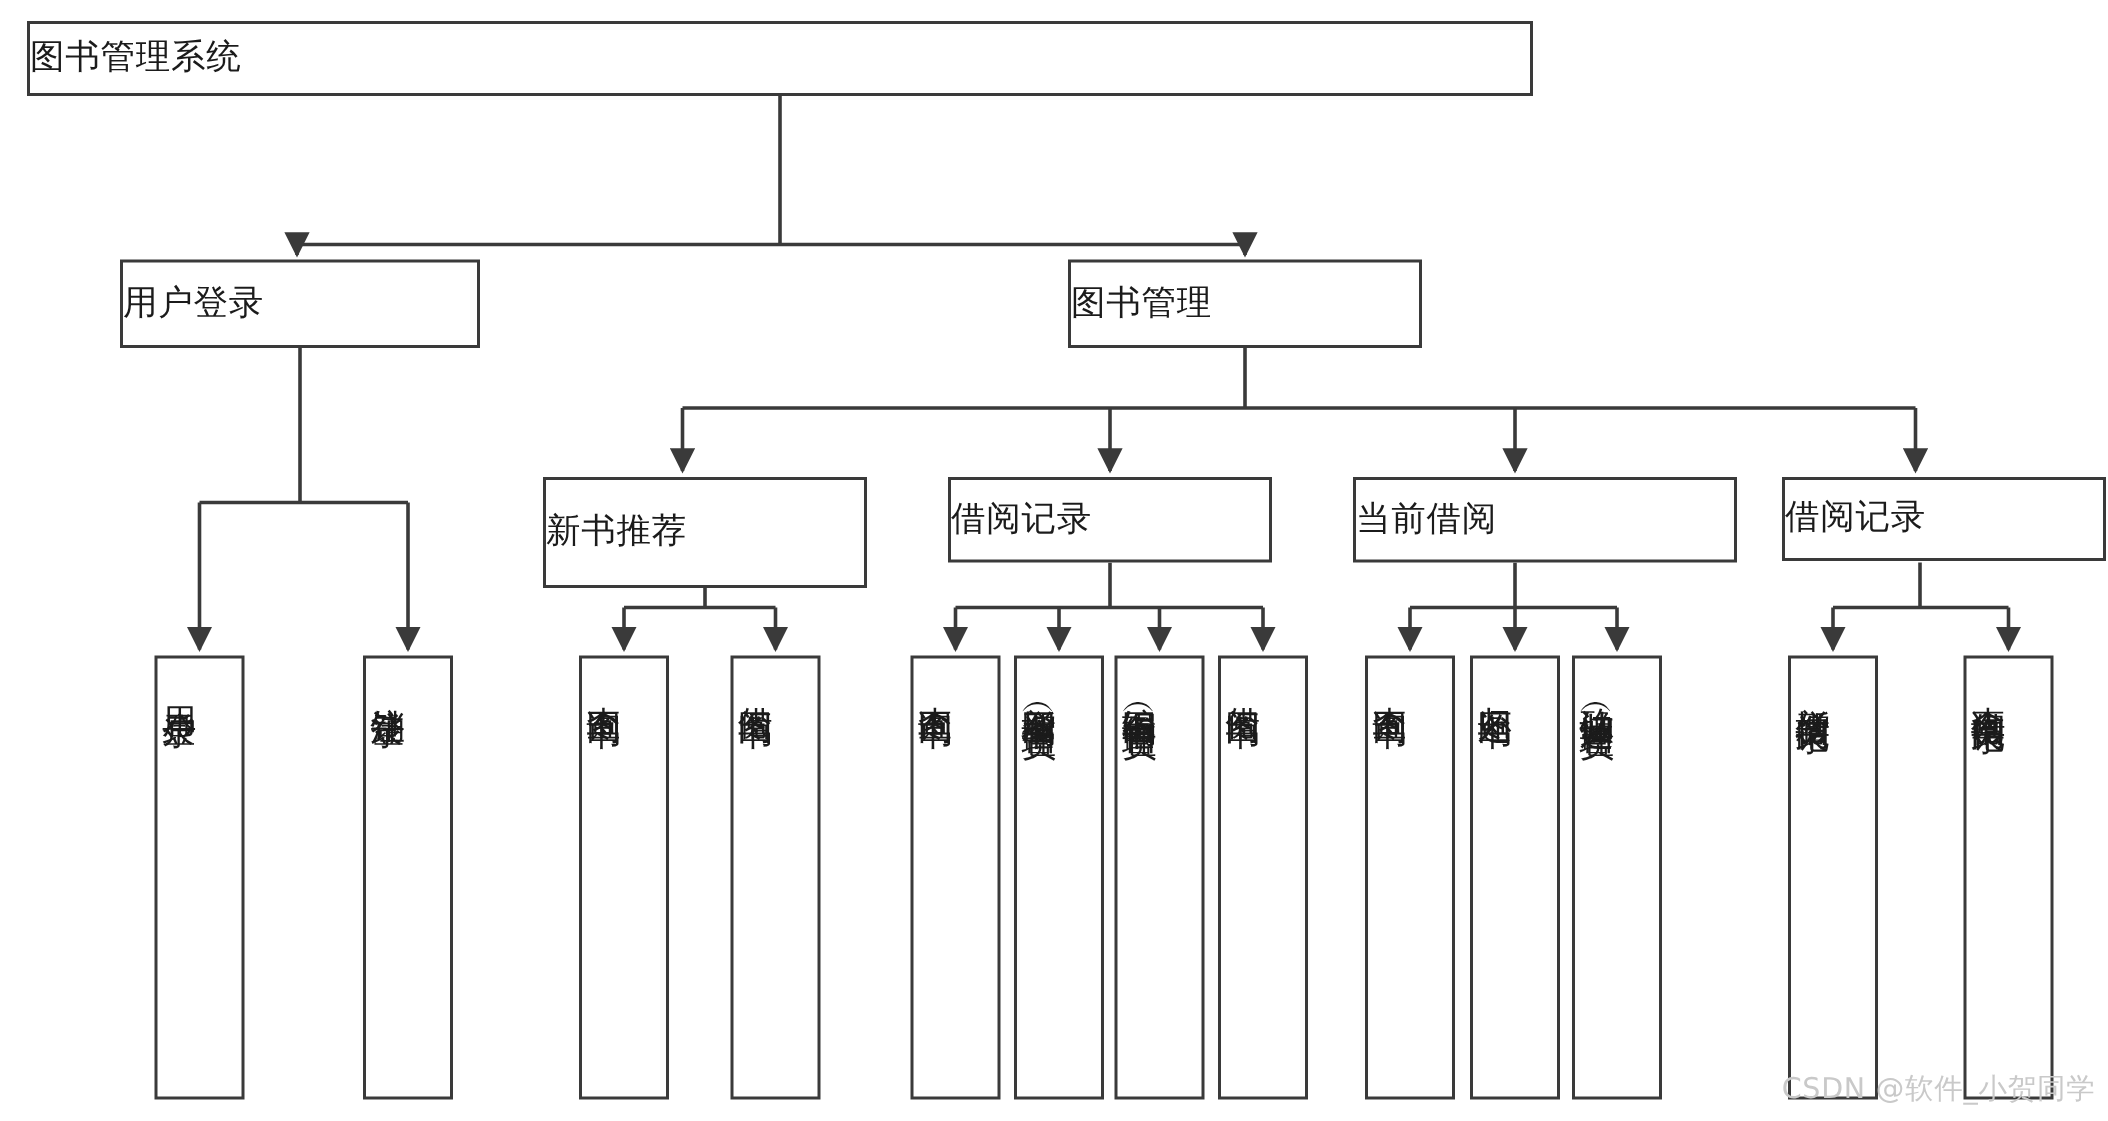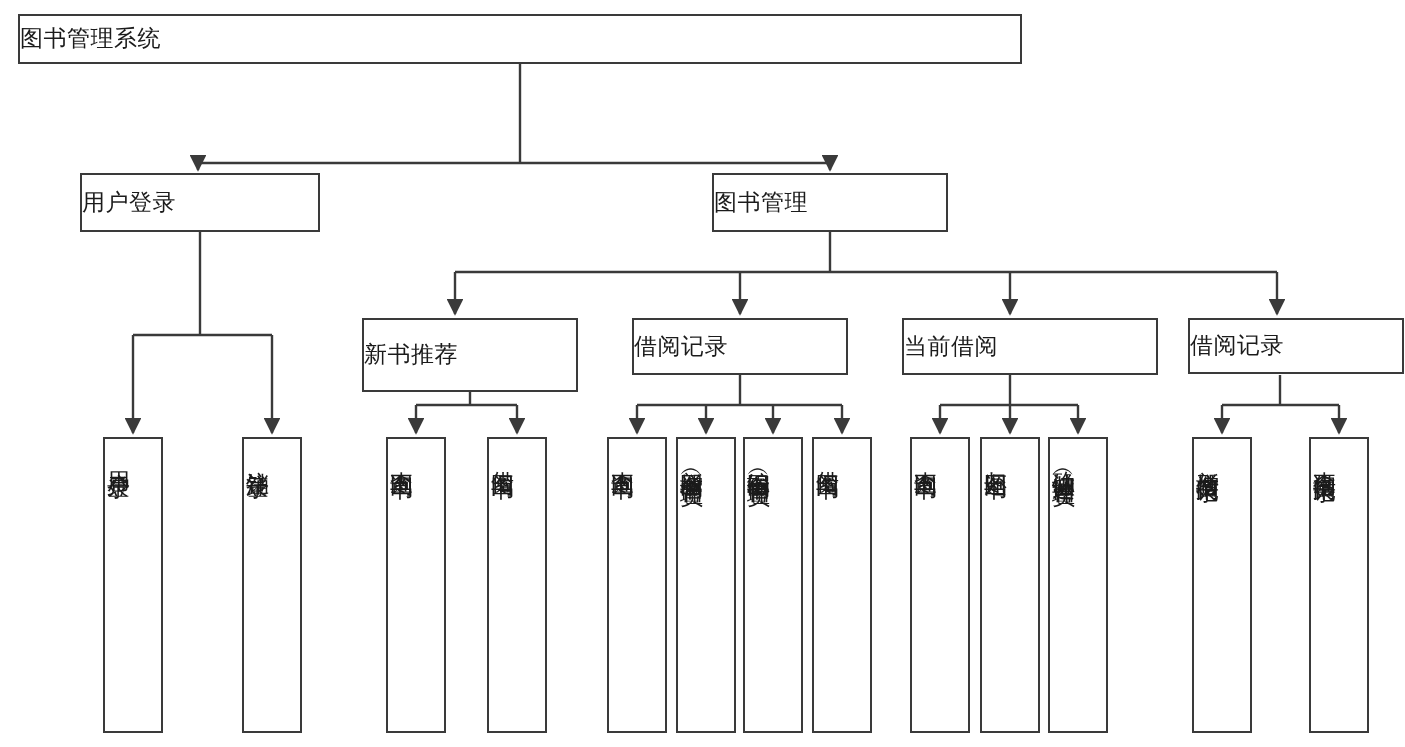"CSDN @软件_小贺同学" div { html: none -> <div>CSDN @软件_小贺同学</div> }
